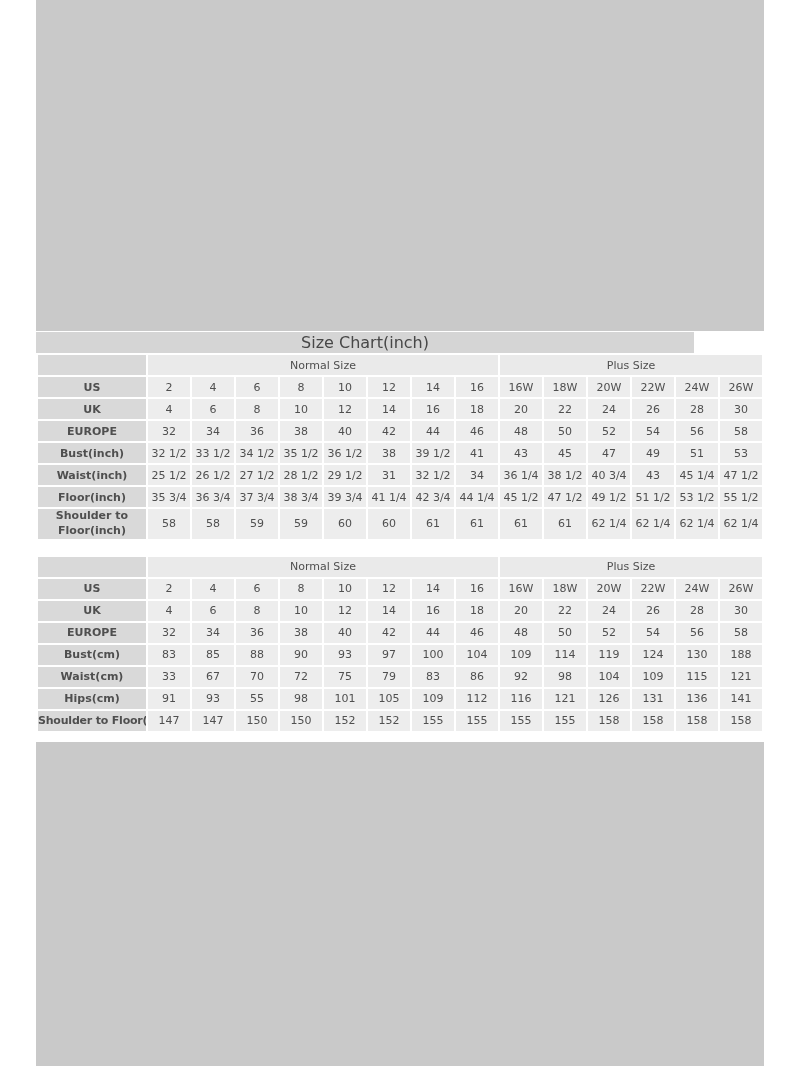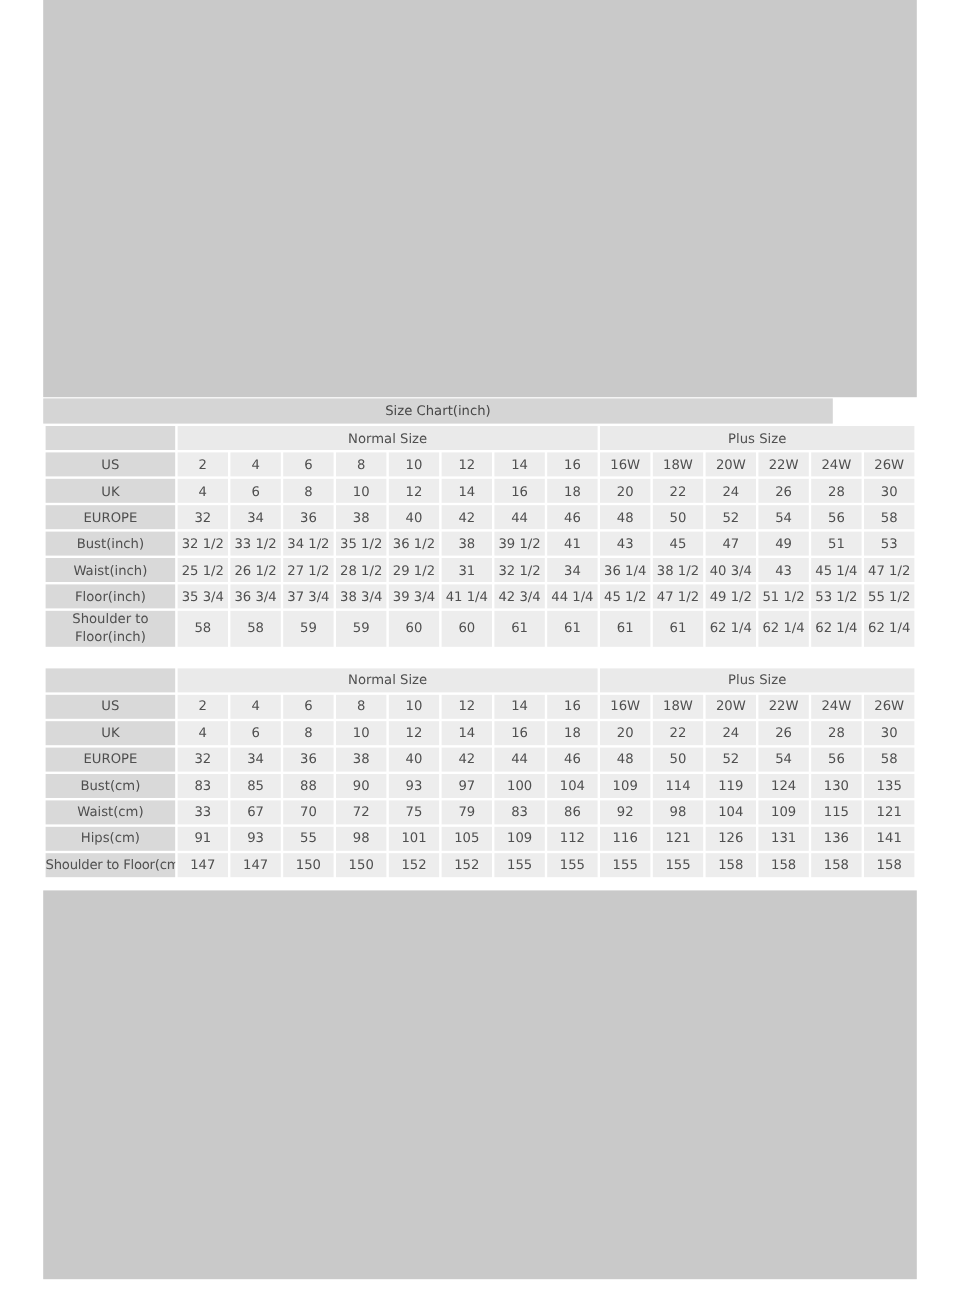"Size Chart(inch)" .table-title { font-size: 11px -> 16px }
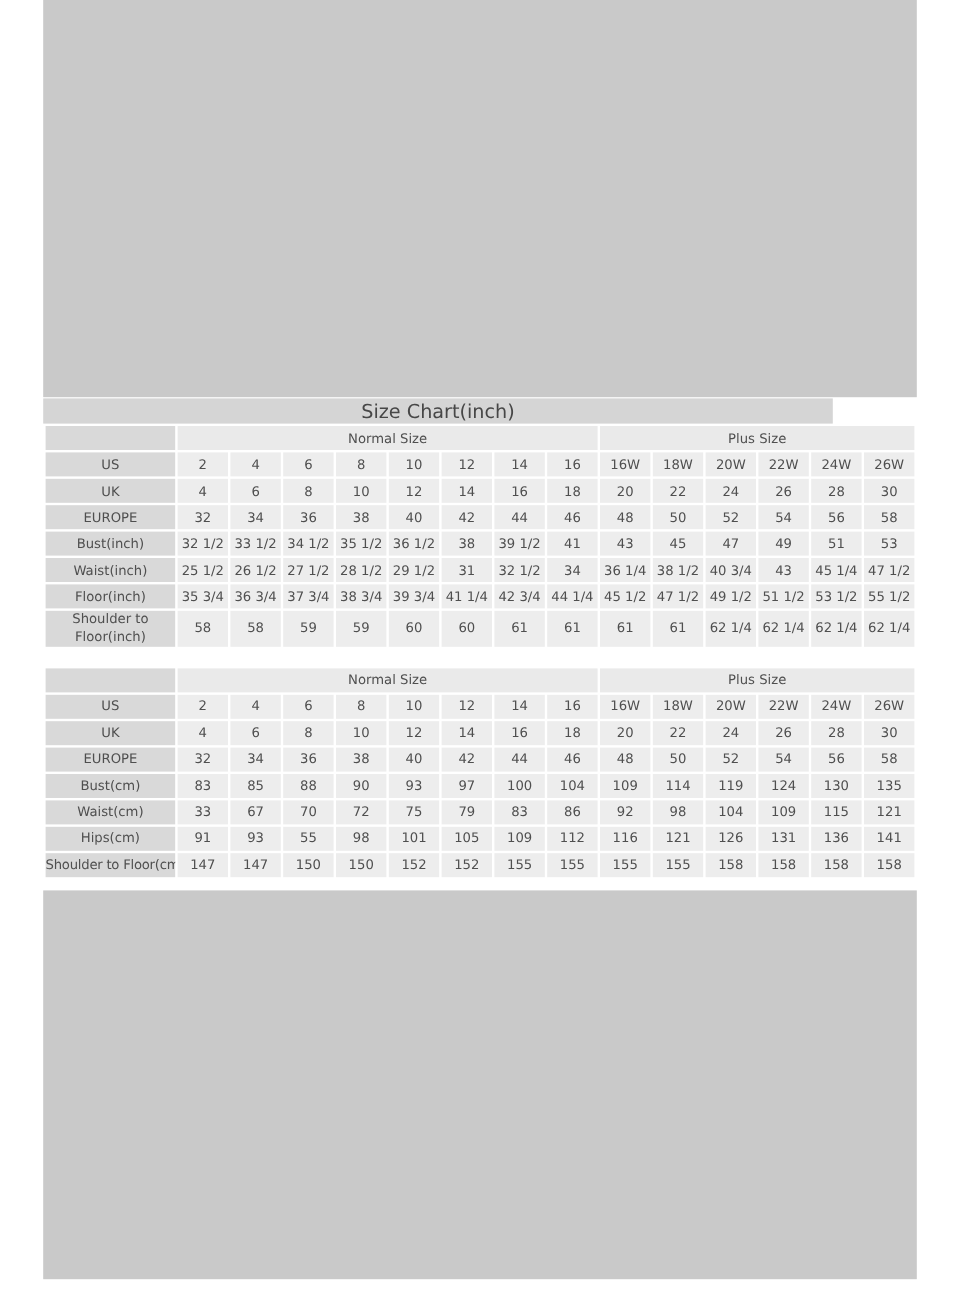"US" .label-cell { font-weight: none -> bold }
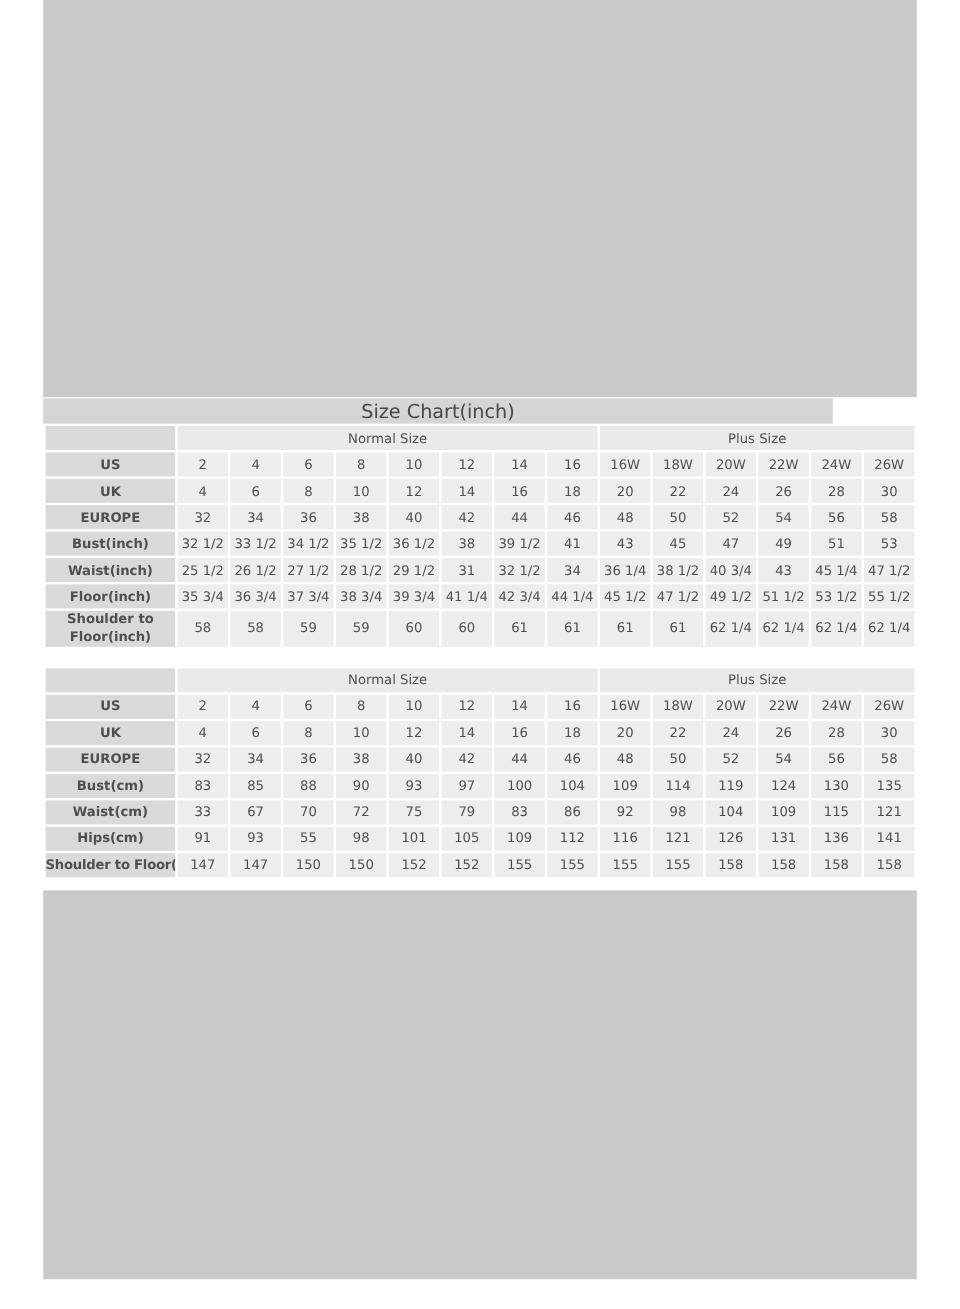"135" td.data-cell { text: 135 -> 188 }
